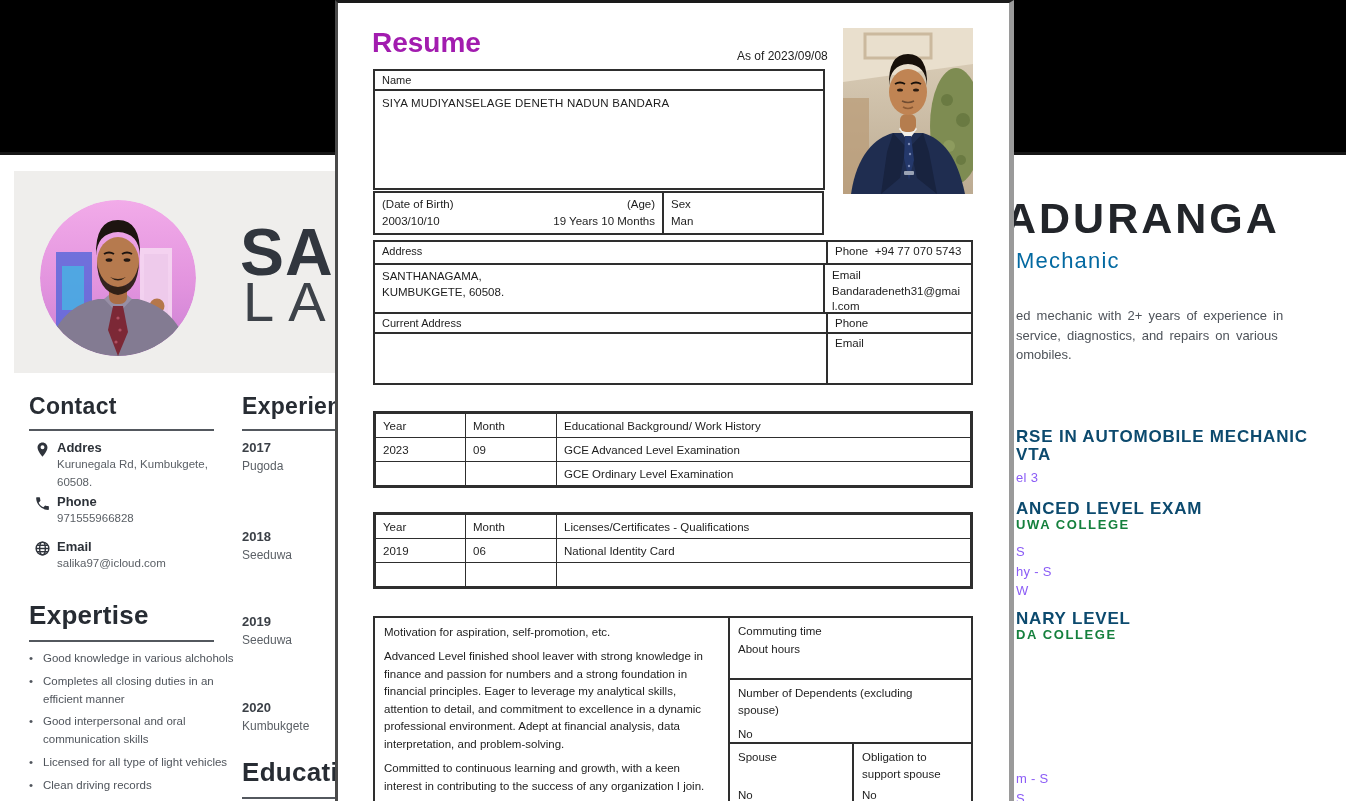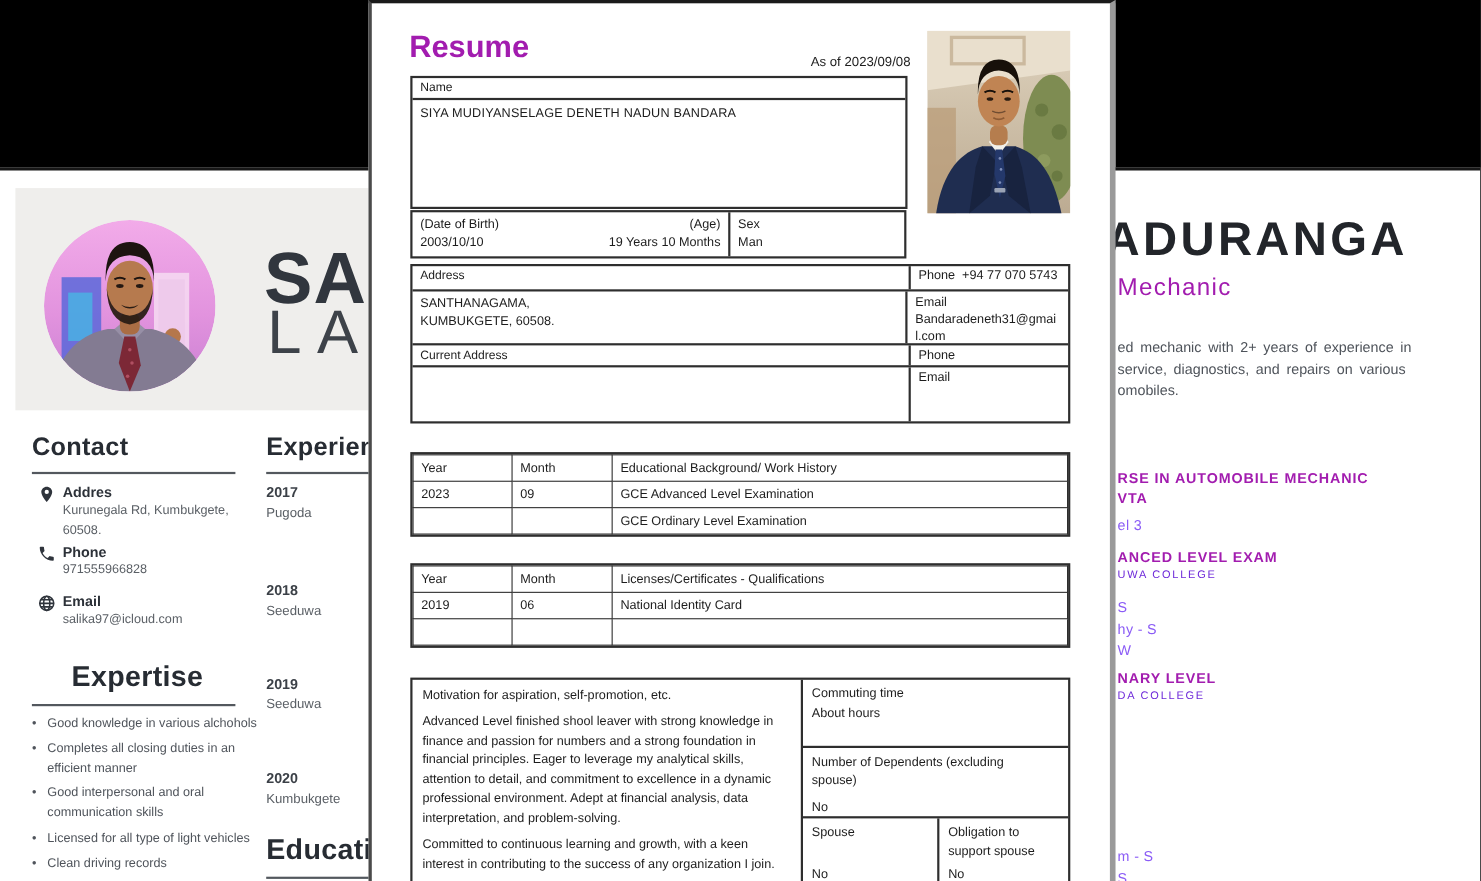"Mechanic" .r-sub { color: #a21caf -> #0369a1 }
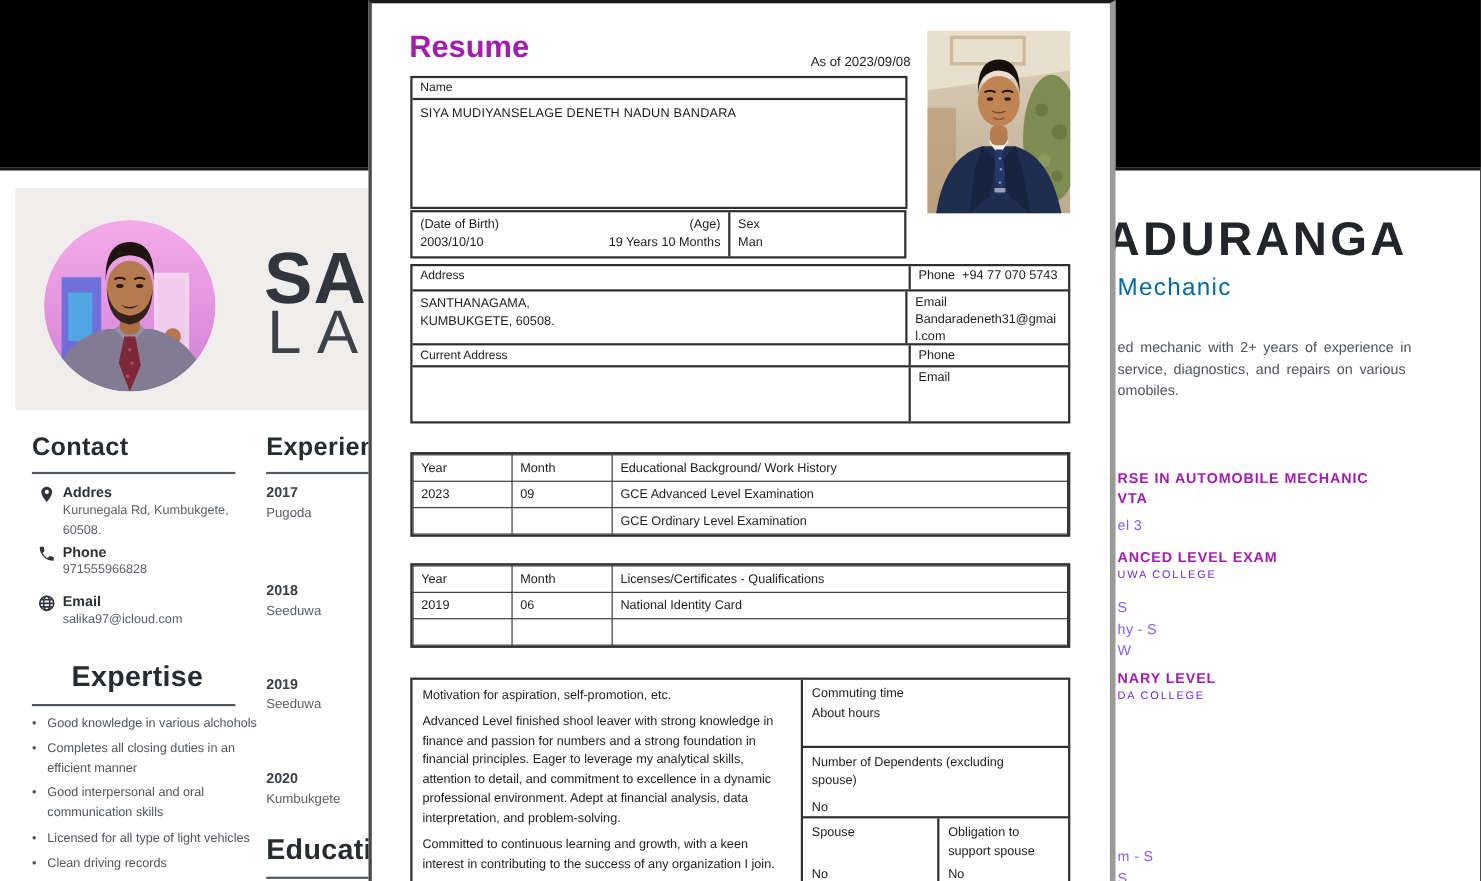"RSE IN AUTOMOBILE MECHANIC" .r-head { color: #a21caf -> #0c4a6e; font-size: 13px -> 17px }
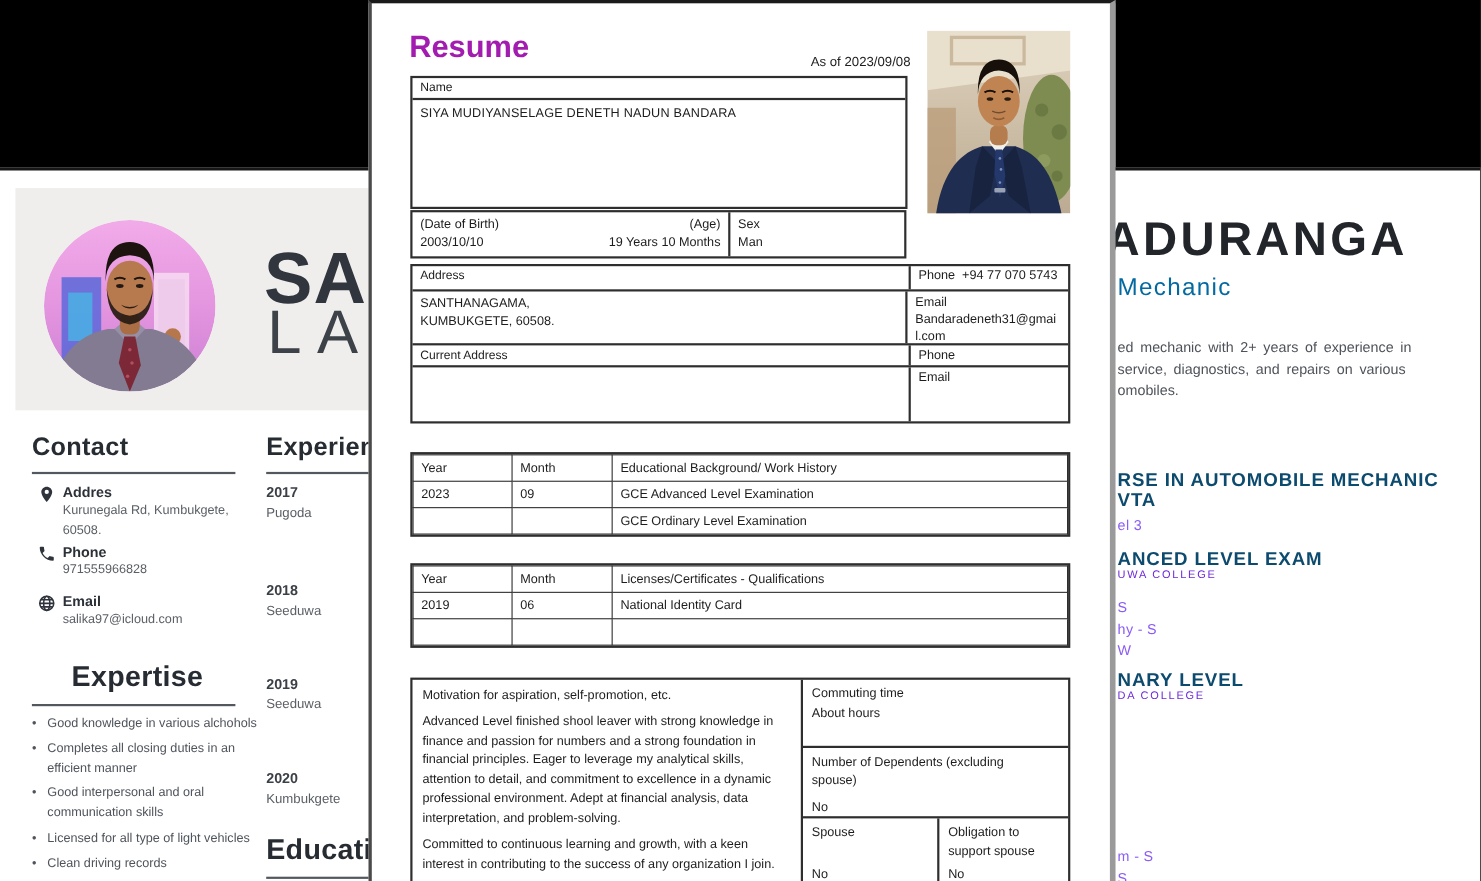"UWA COLLEGE" .r-subhead { color: #6d28d9 -> #15803d; font-size: 10px -> 13px; font-weight: 400 -> 700 }
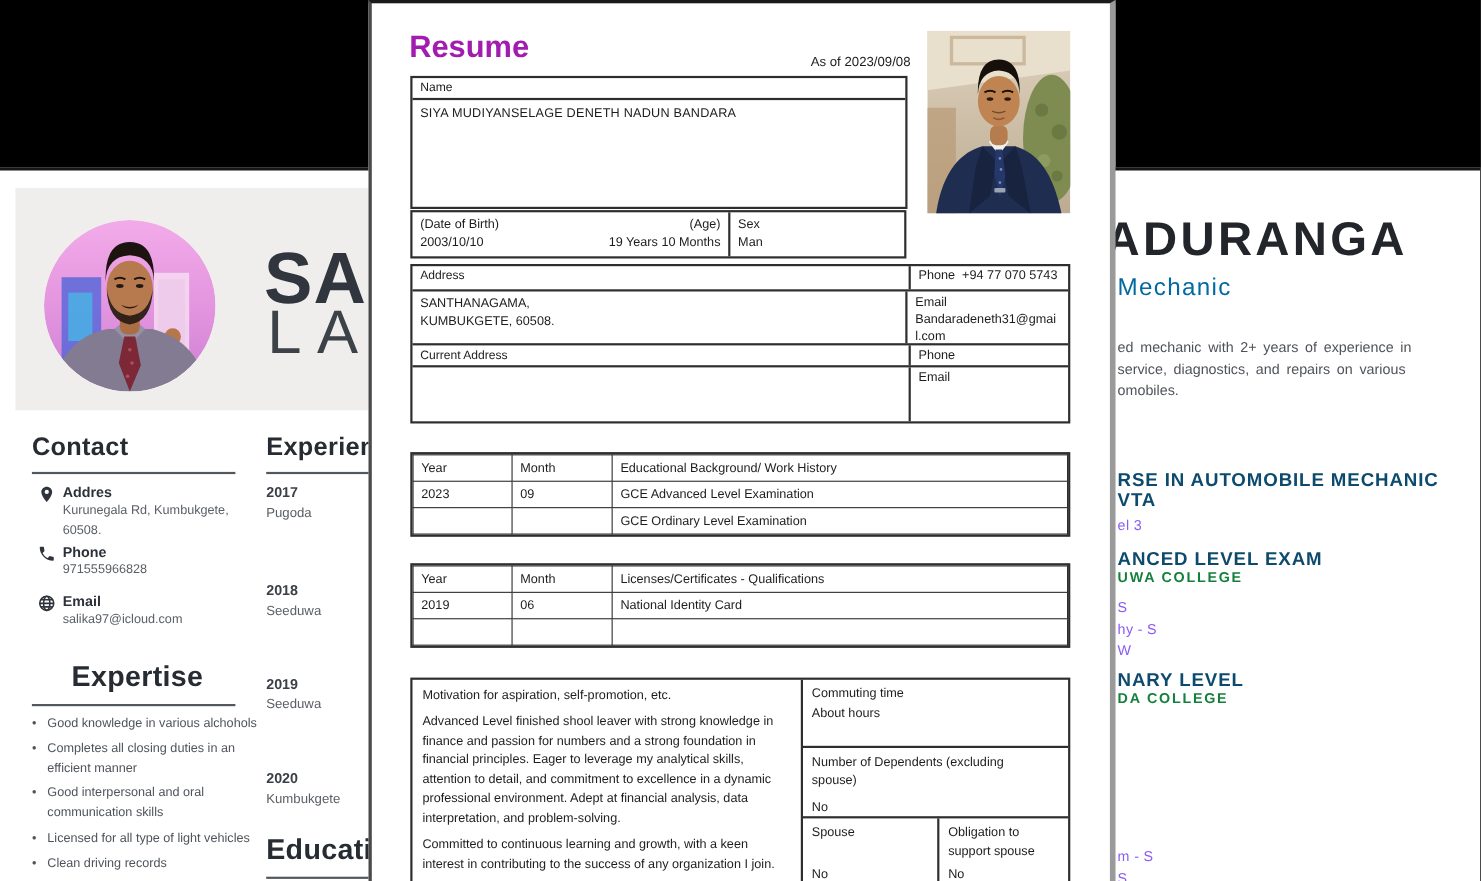"Expertise" div.l-h { margin-left: 36px -> none }
